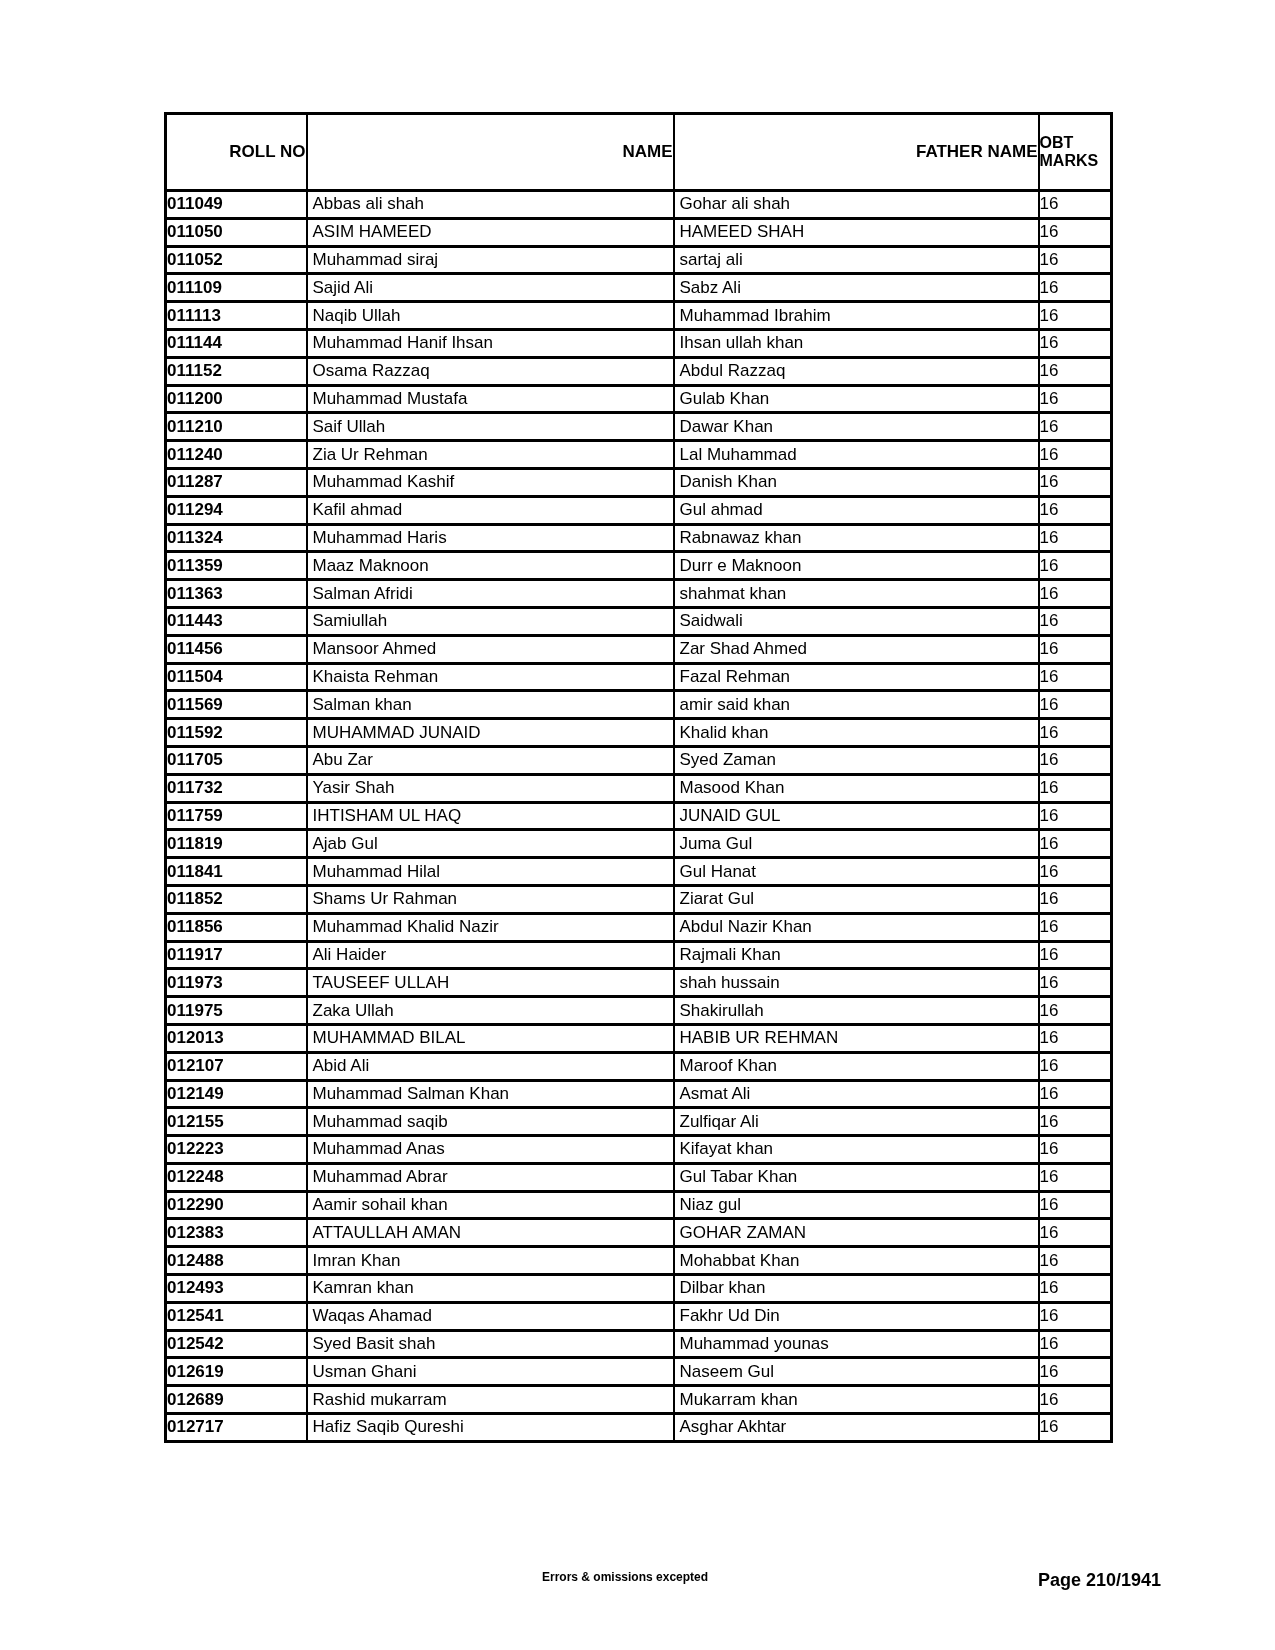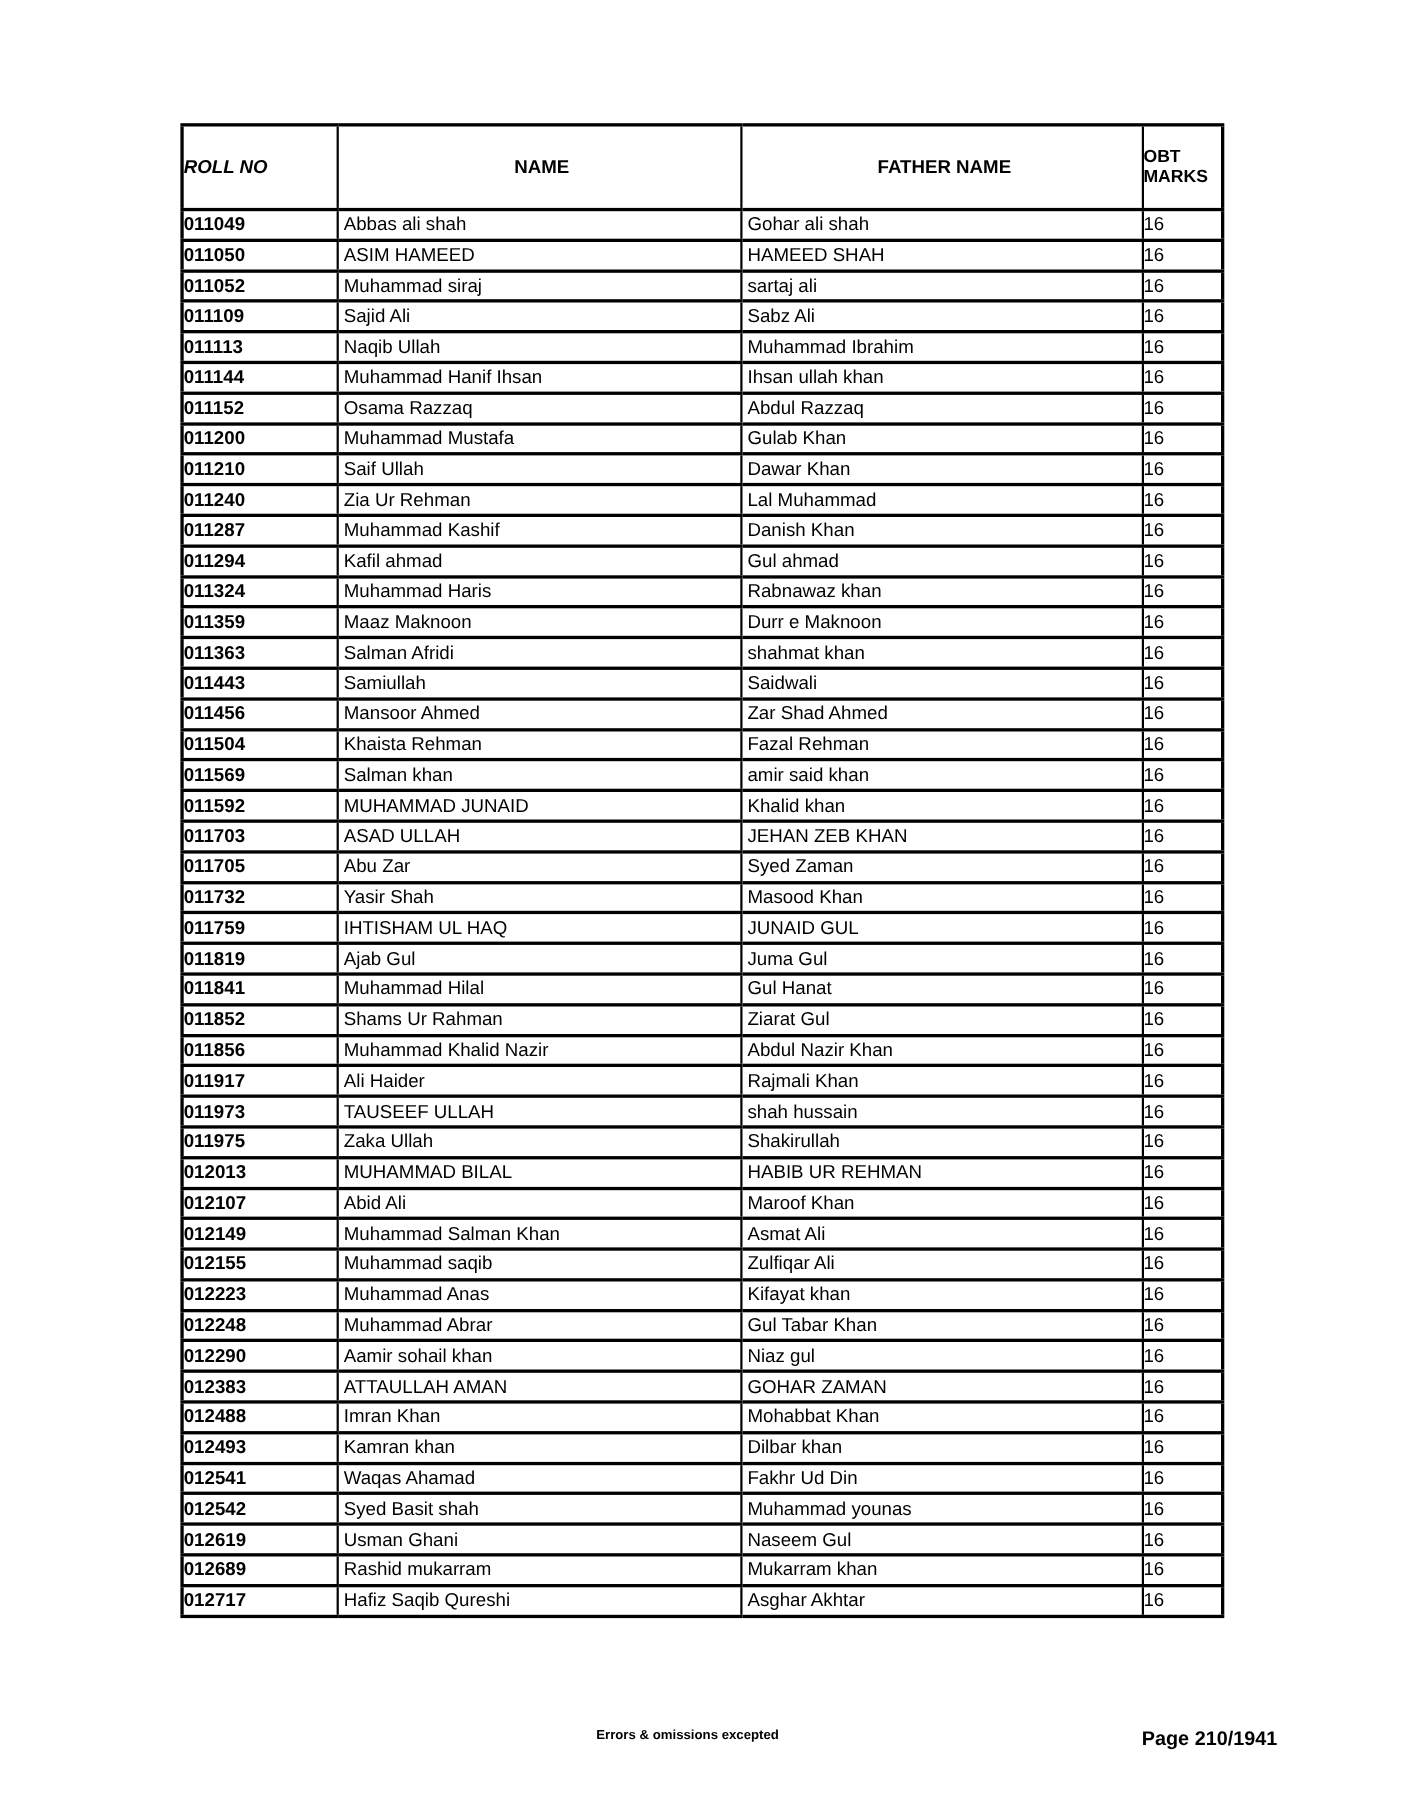"ROLL NO" th.c0 { font-style: italic -> none; text-align: left -> right }
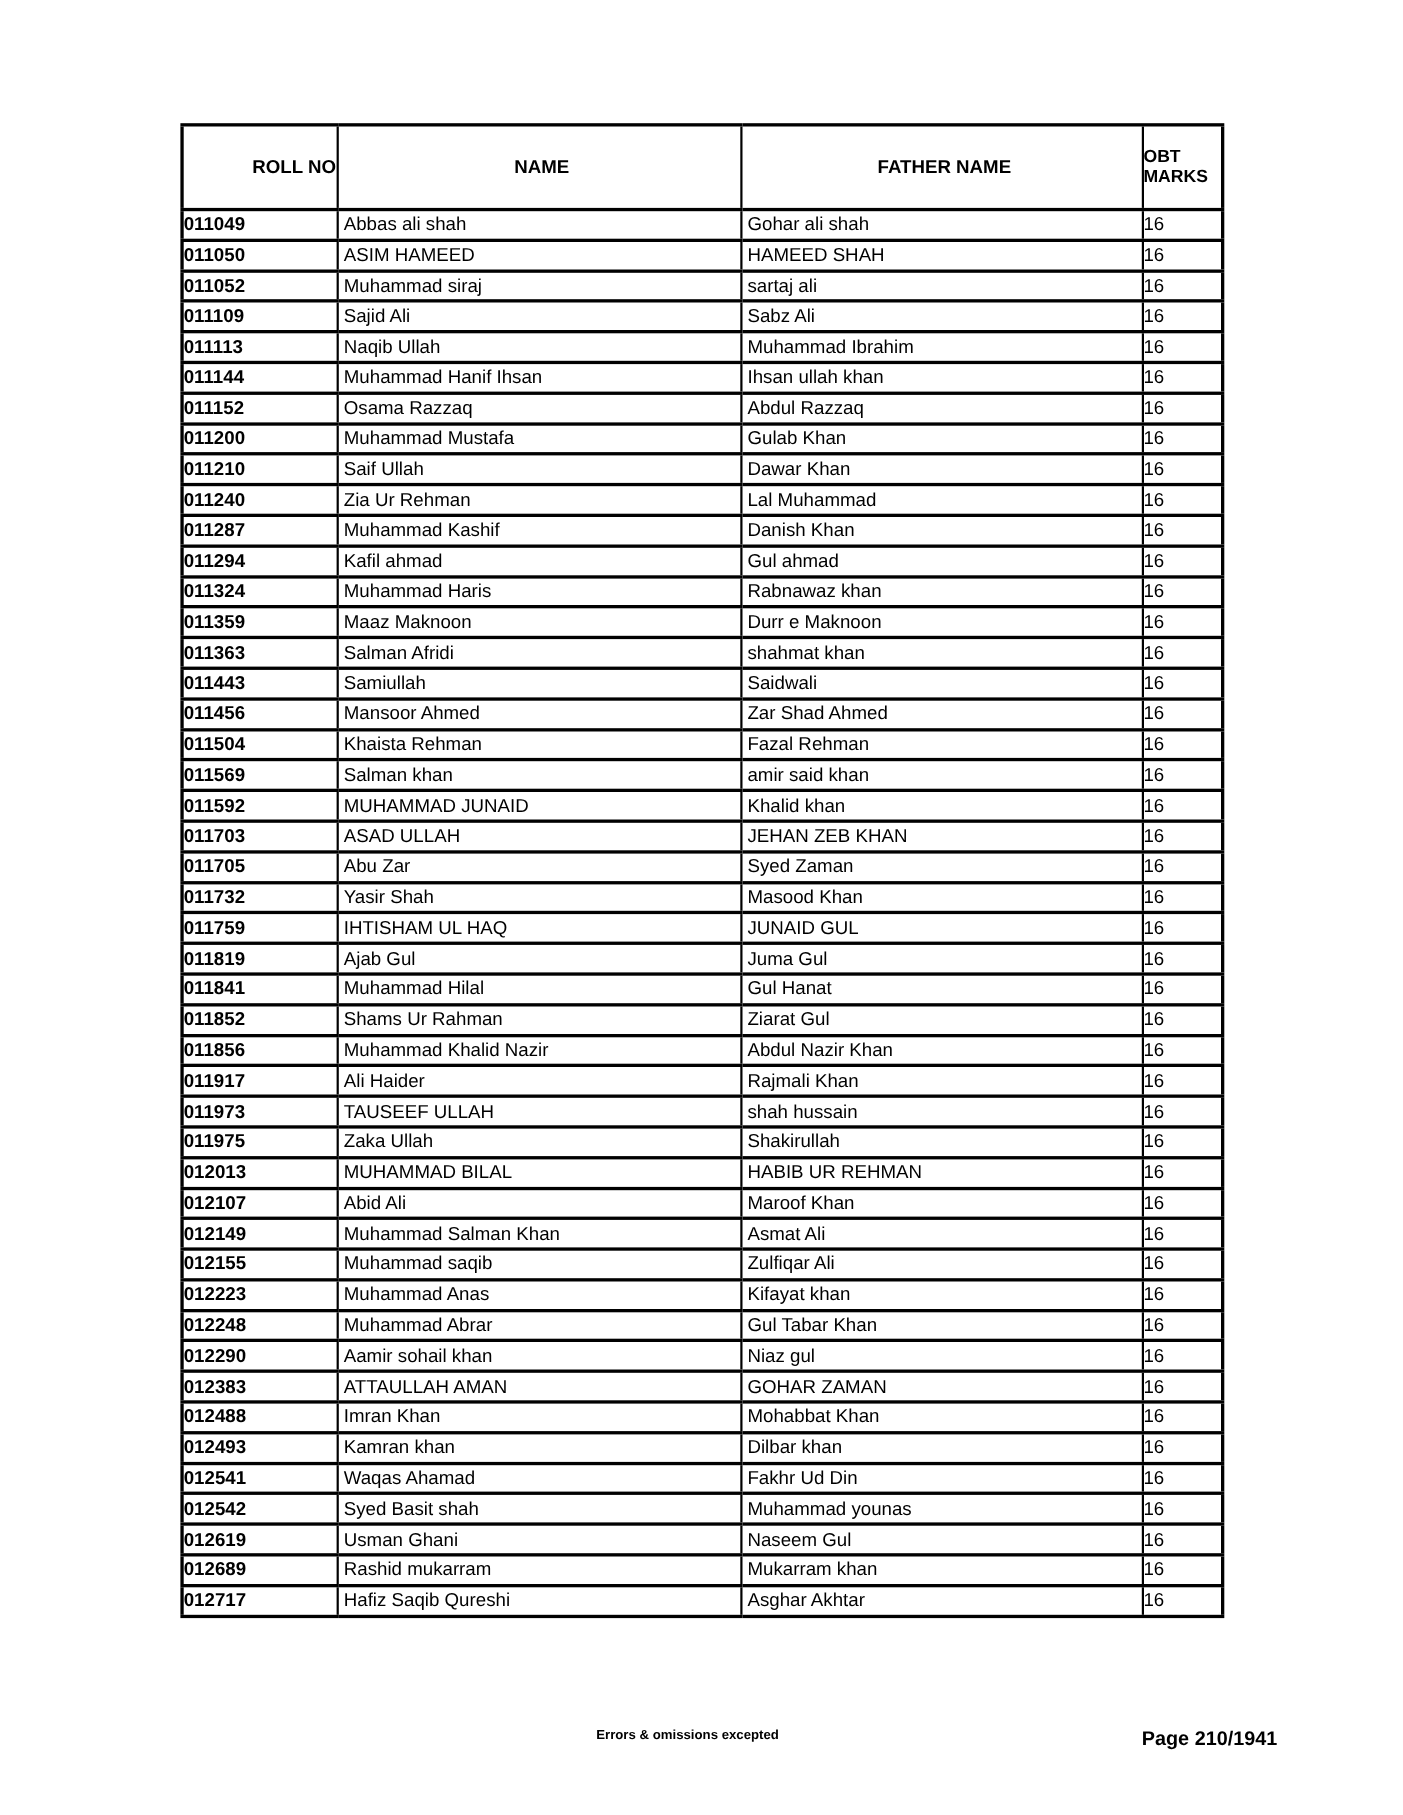"NAME" th.c1, th.c2 { text-align: center -> right }
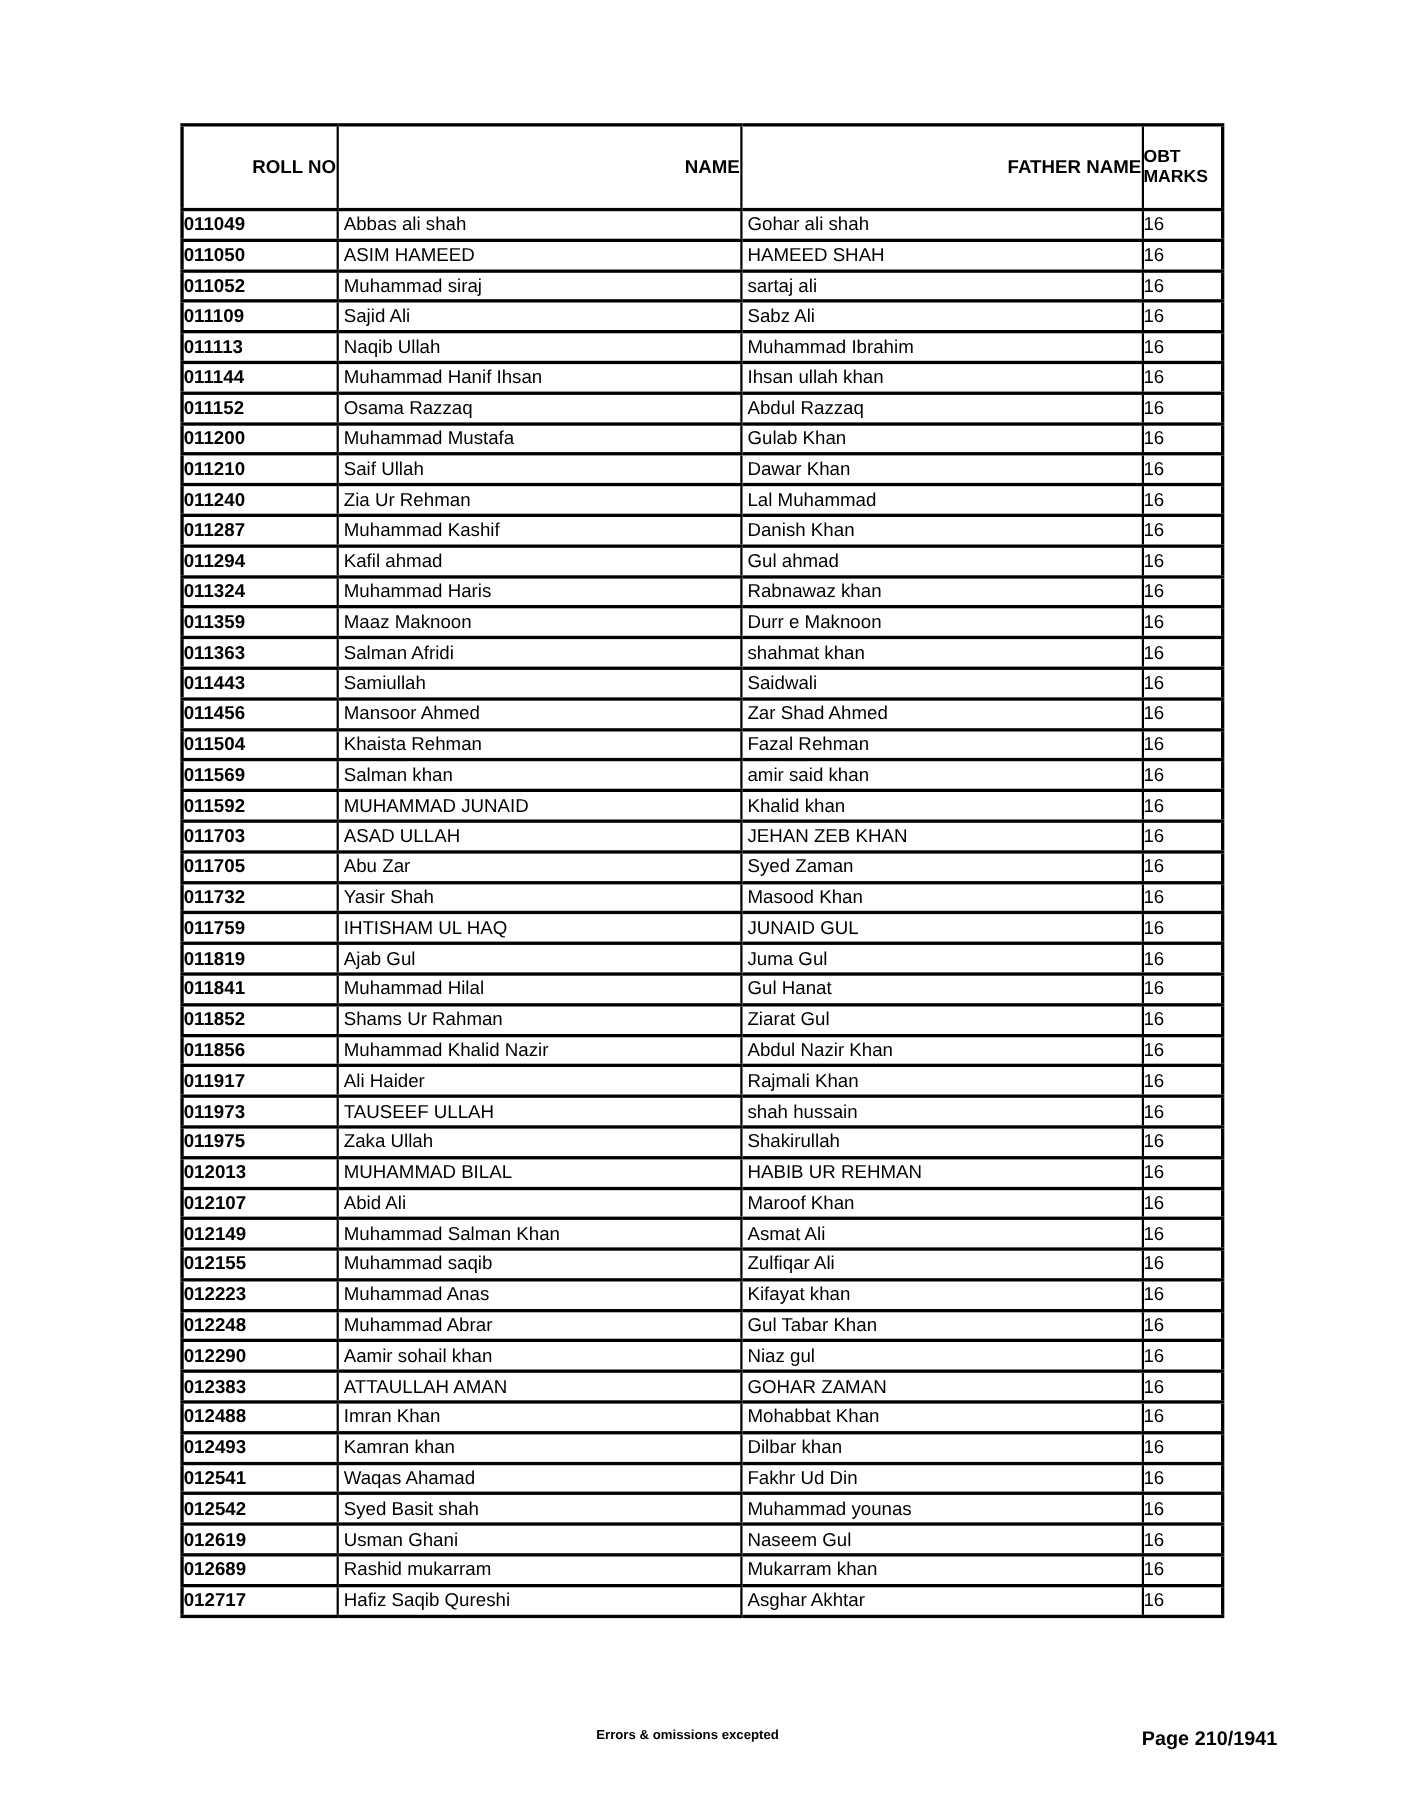"011703" tr { html: <tr> <td>011703</td> <td>ASAD ULLAH</td> <td>JEHAN ZEB KHAN</td> <td>16</td> </tr> -> none }
